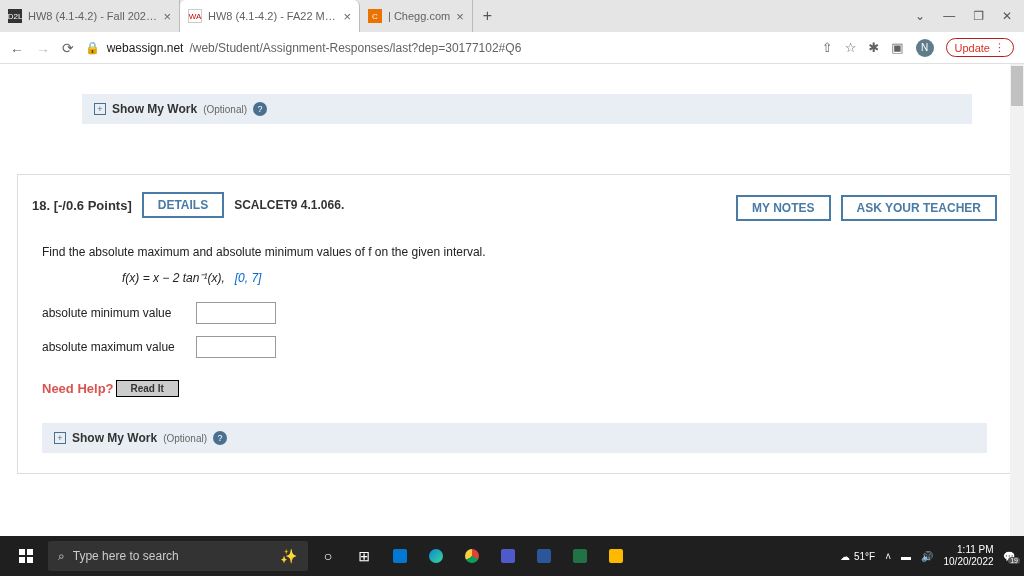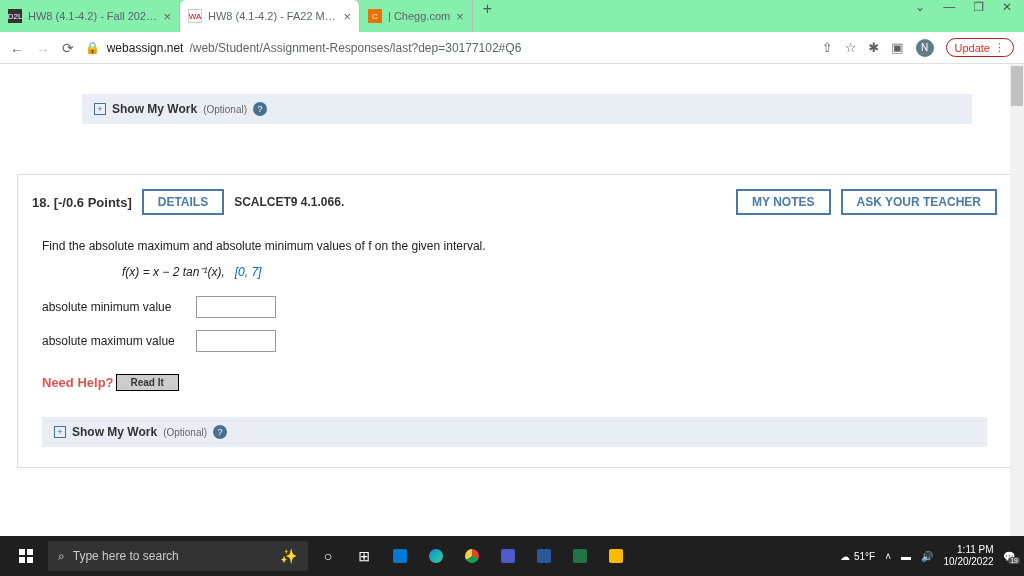"D2L" .browser-top { align-items: flex-start -> center; background: #86efac -> #e5e5e5 }
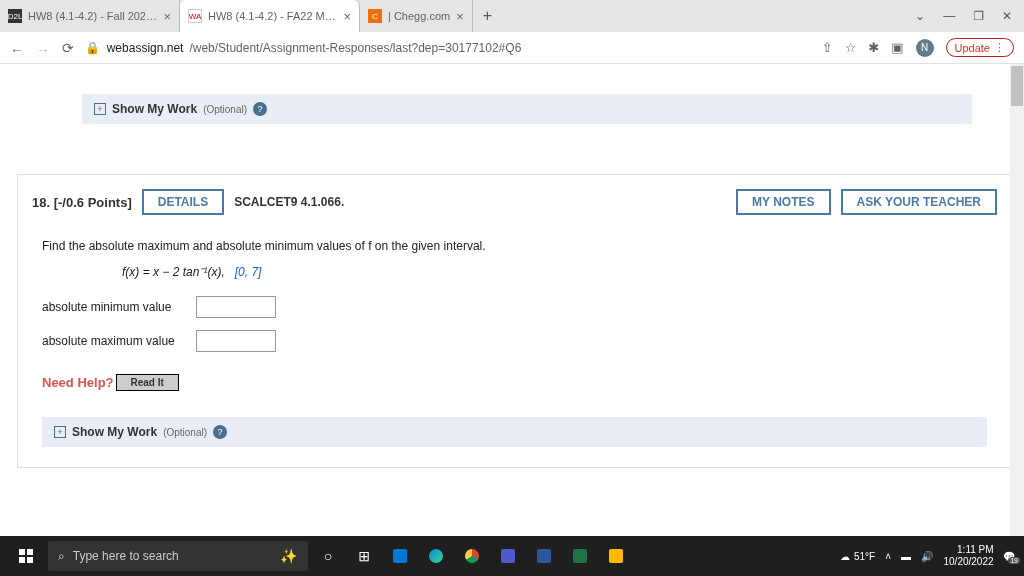"MY NOTES" .notes-btn { margin-top: none -> 6px }
